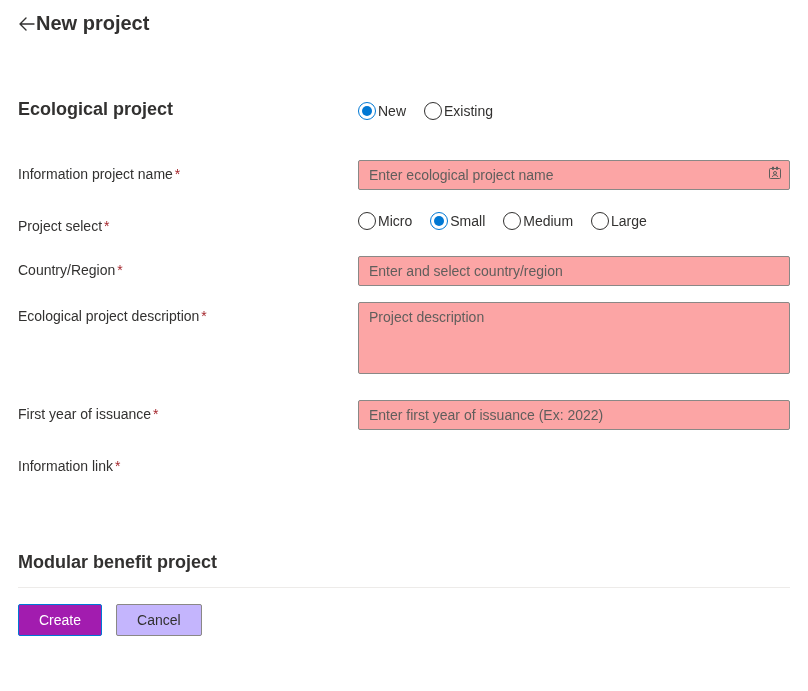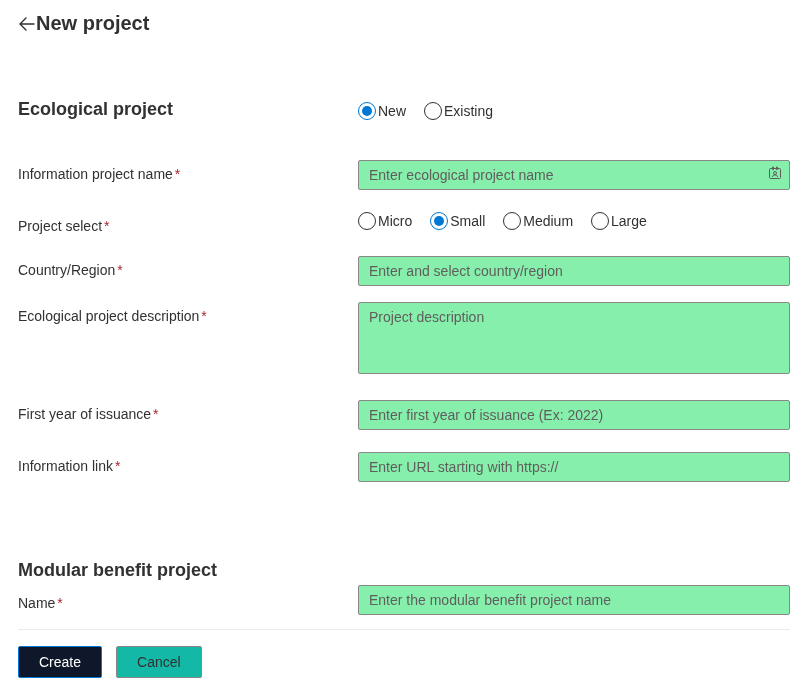"Enter ecological project name" .text-input, .textarea-input { background: #86efac -> #fca5a5 }
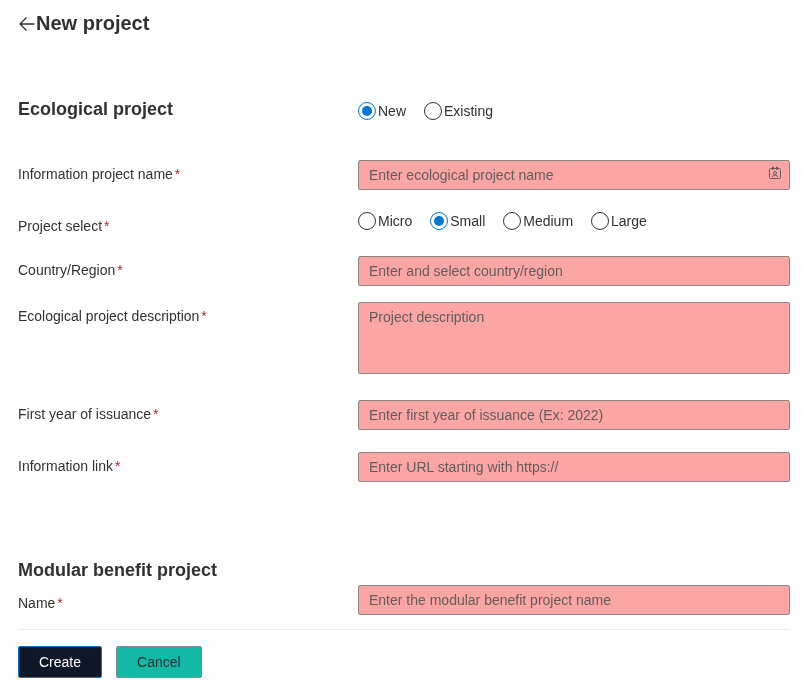"Enter URL starting with https://" div.input-col { html: <div> <input> </div> -> none }
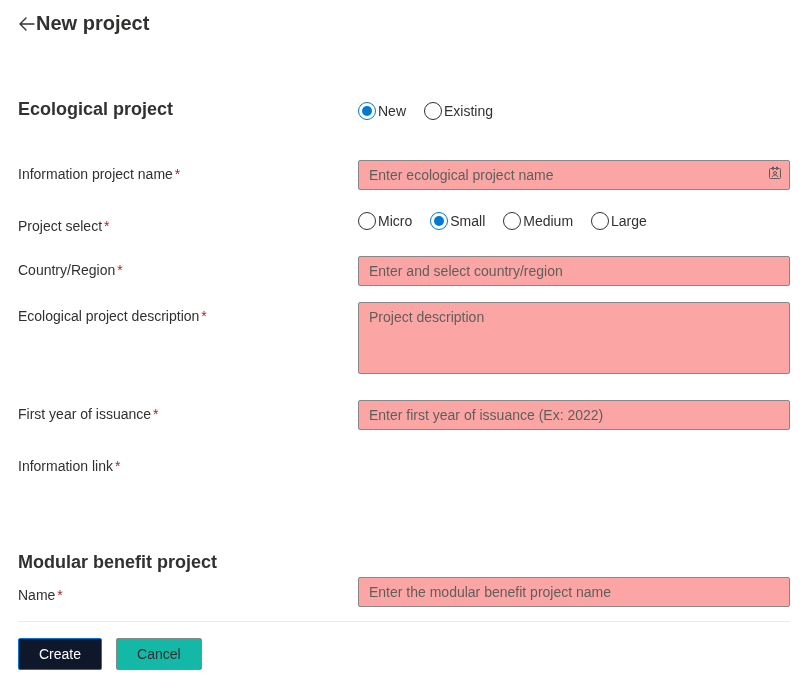"Name *" div.form-row { html: <div> <div> <span>Name</span><span>*</span> </div> <div> <input> </div> </div> -> none }
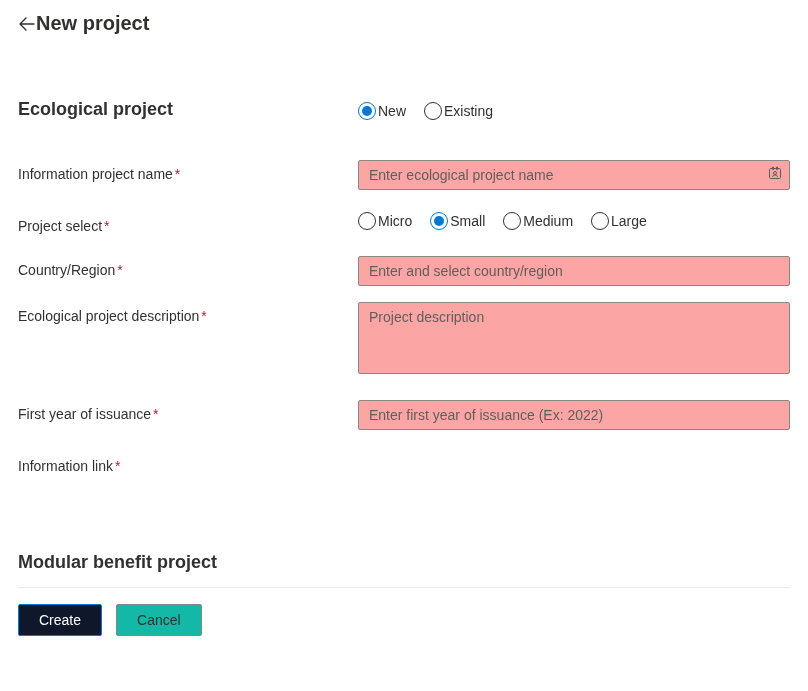"Create" .btn-primary { background: #0f172a -> #a21caf }
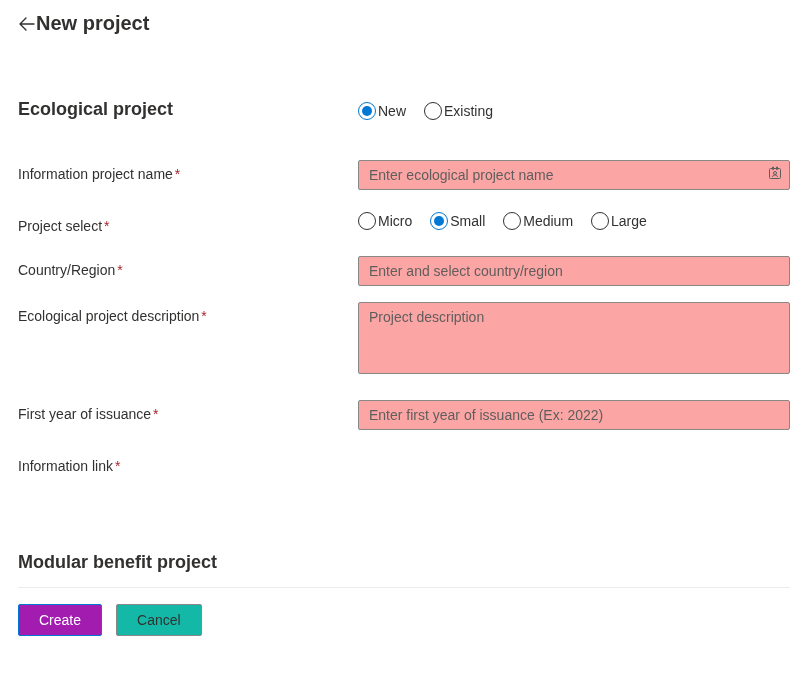"Cancel" .btn-secondary { background: #14b8a6 -> #c4b5fd }
